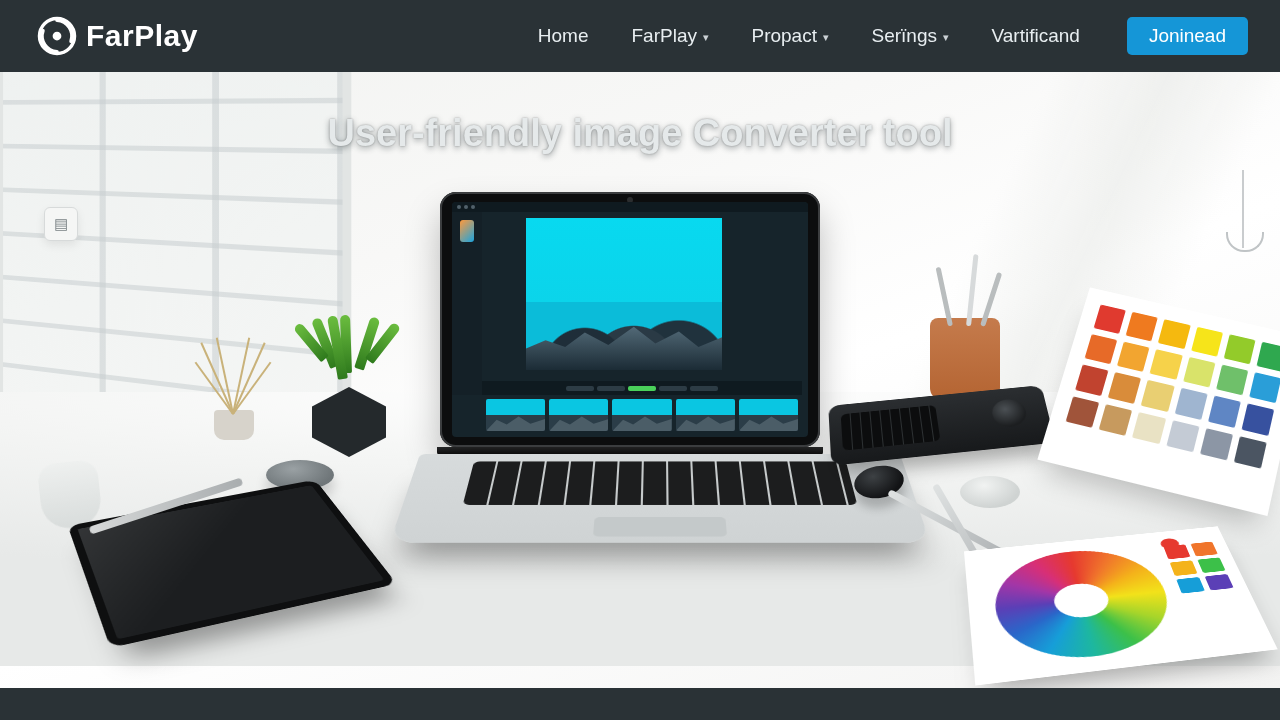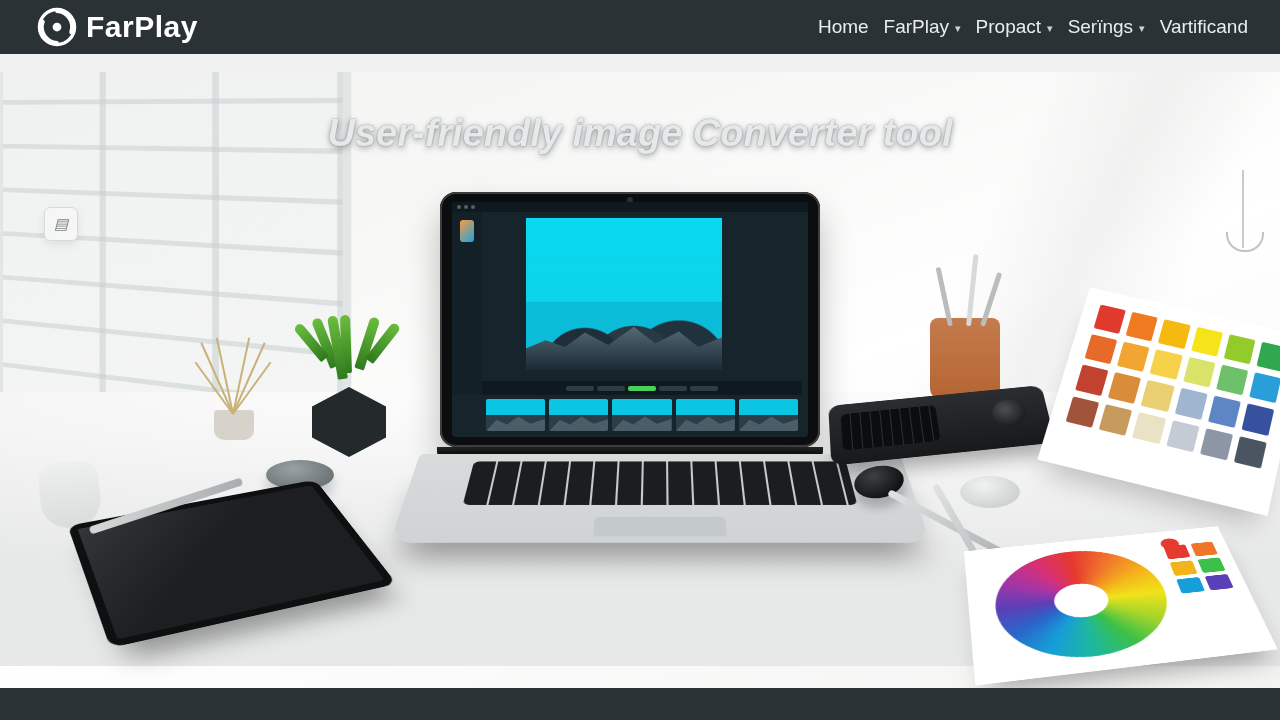"FarPlay" .navbar { height: 54px -> 72px }
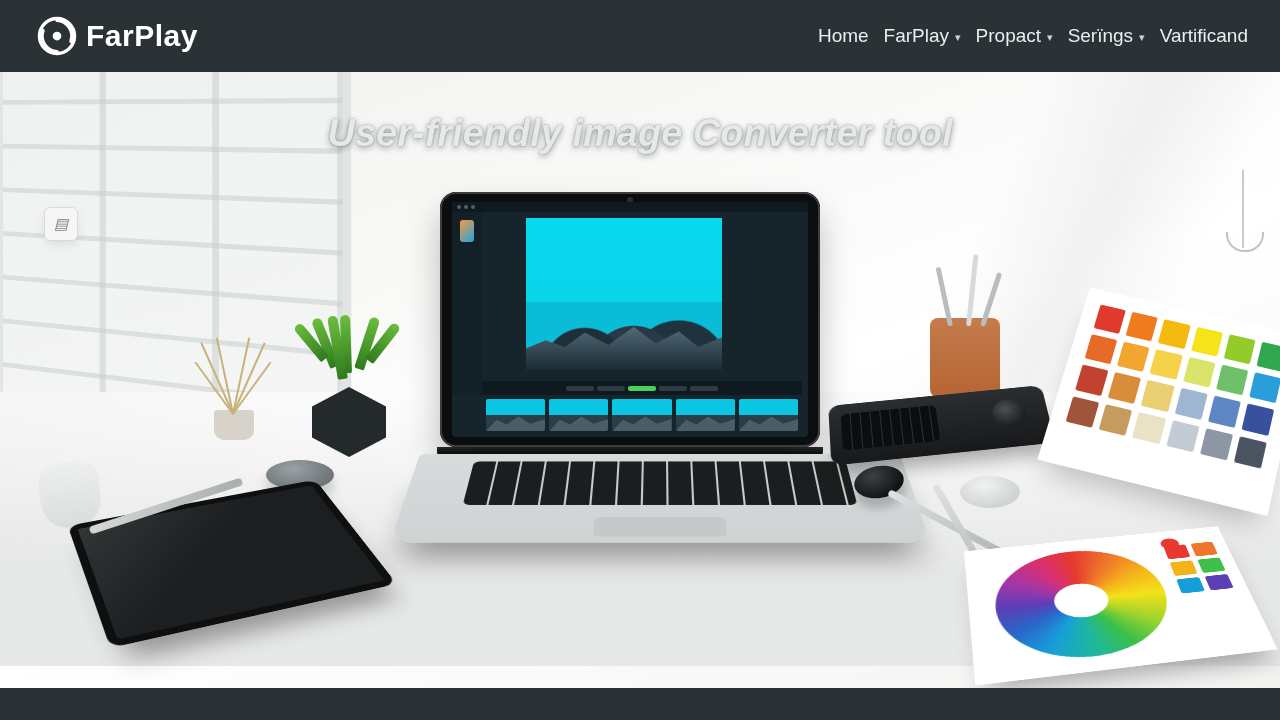"Home" .nav-items { gap: 15px -> 43px }
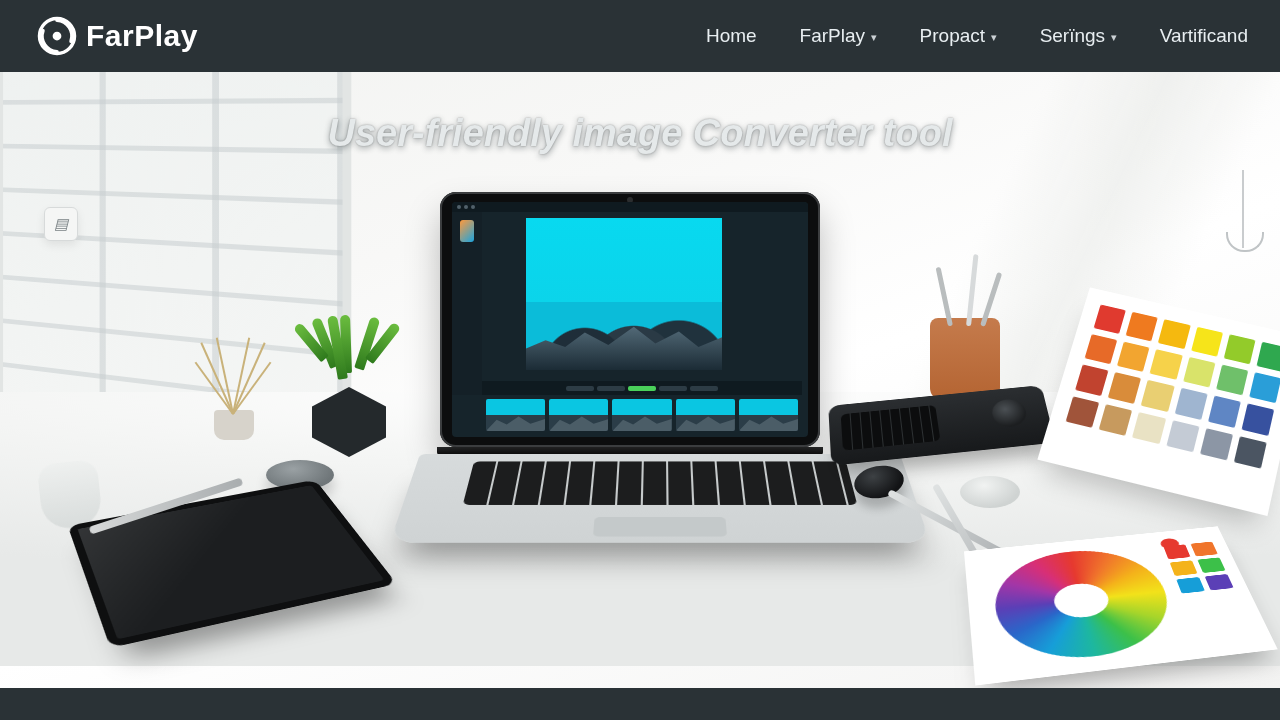"Joninead" div.cta-btn { html: none -> <div> <span>Joninead</span> </div> }
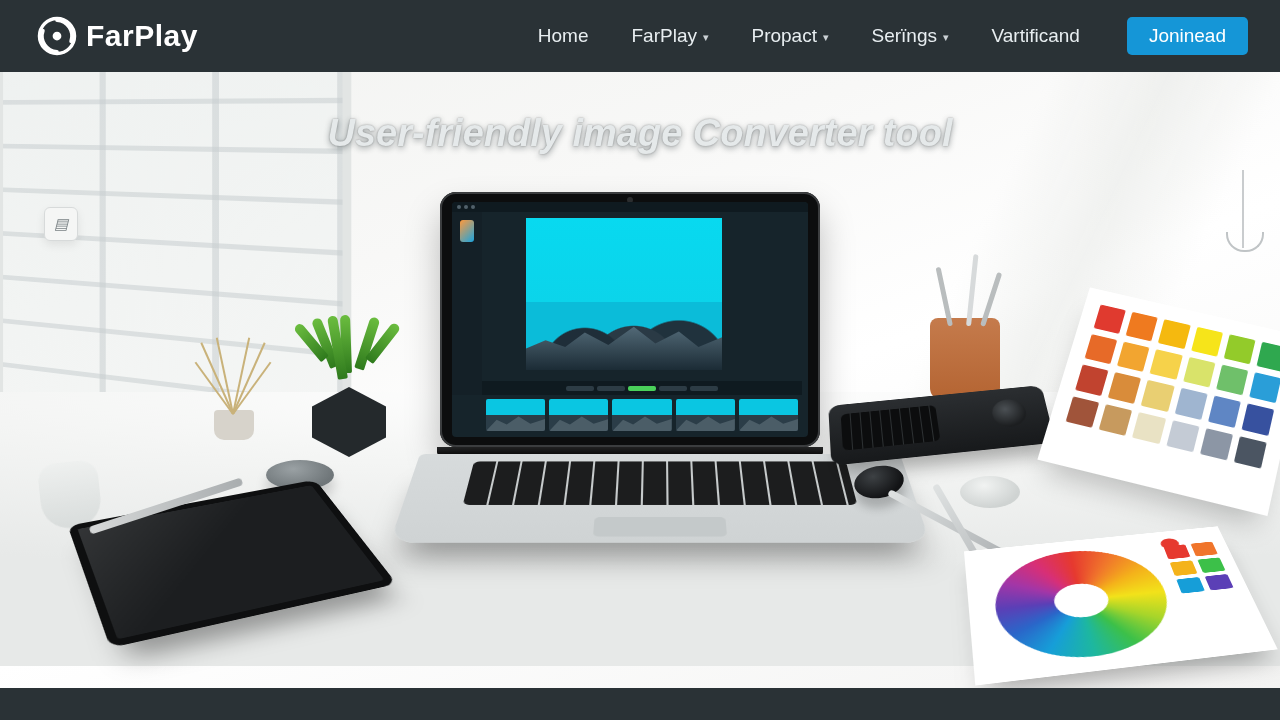"User-friendly image Converter tool" .hero { font-style: italic -> none }
